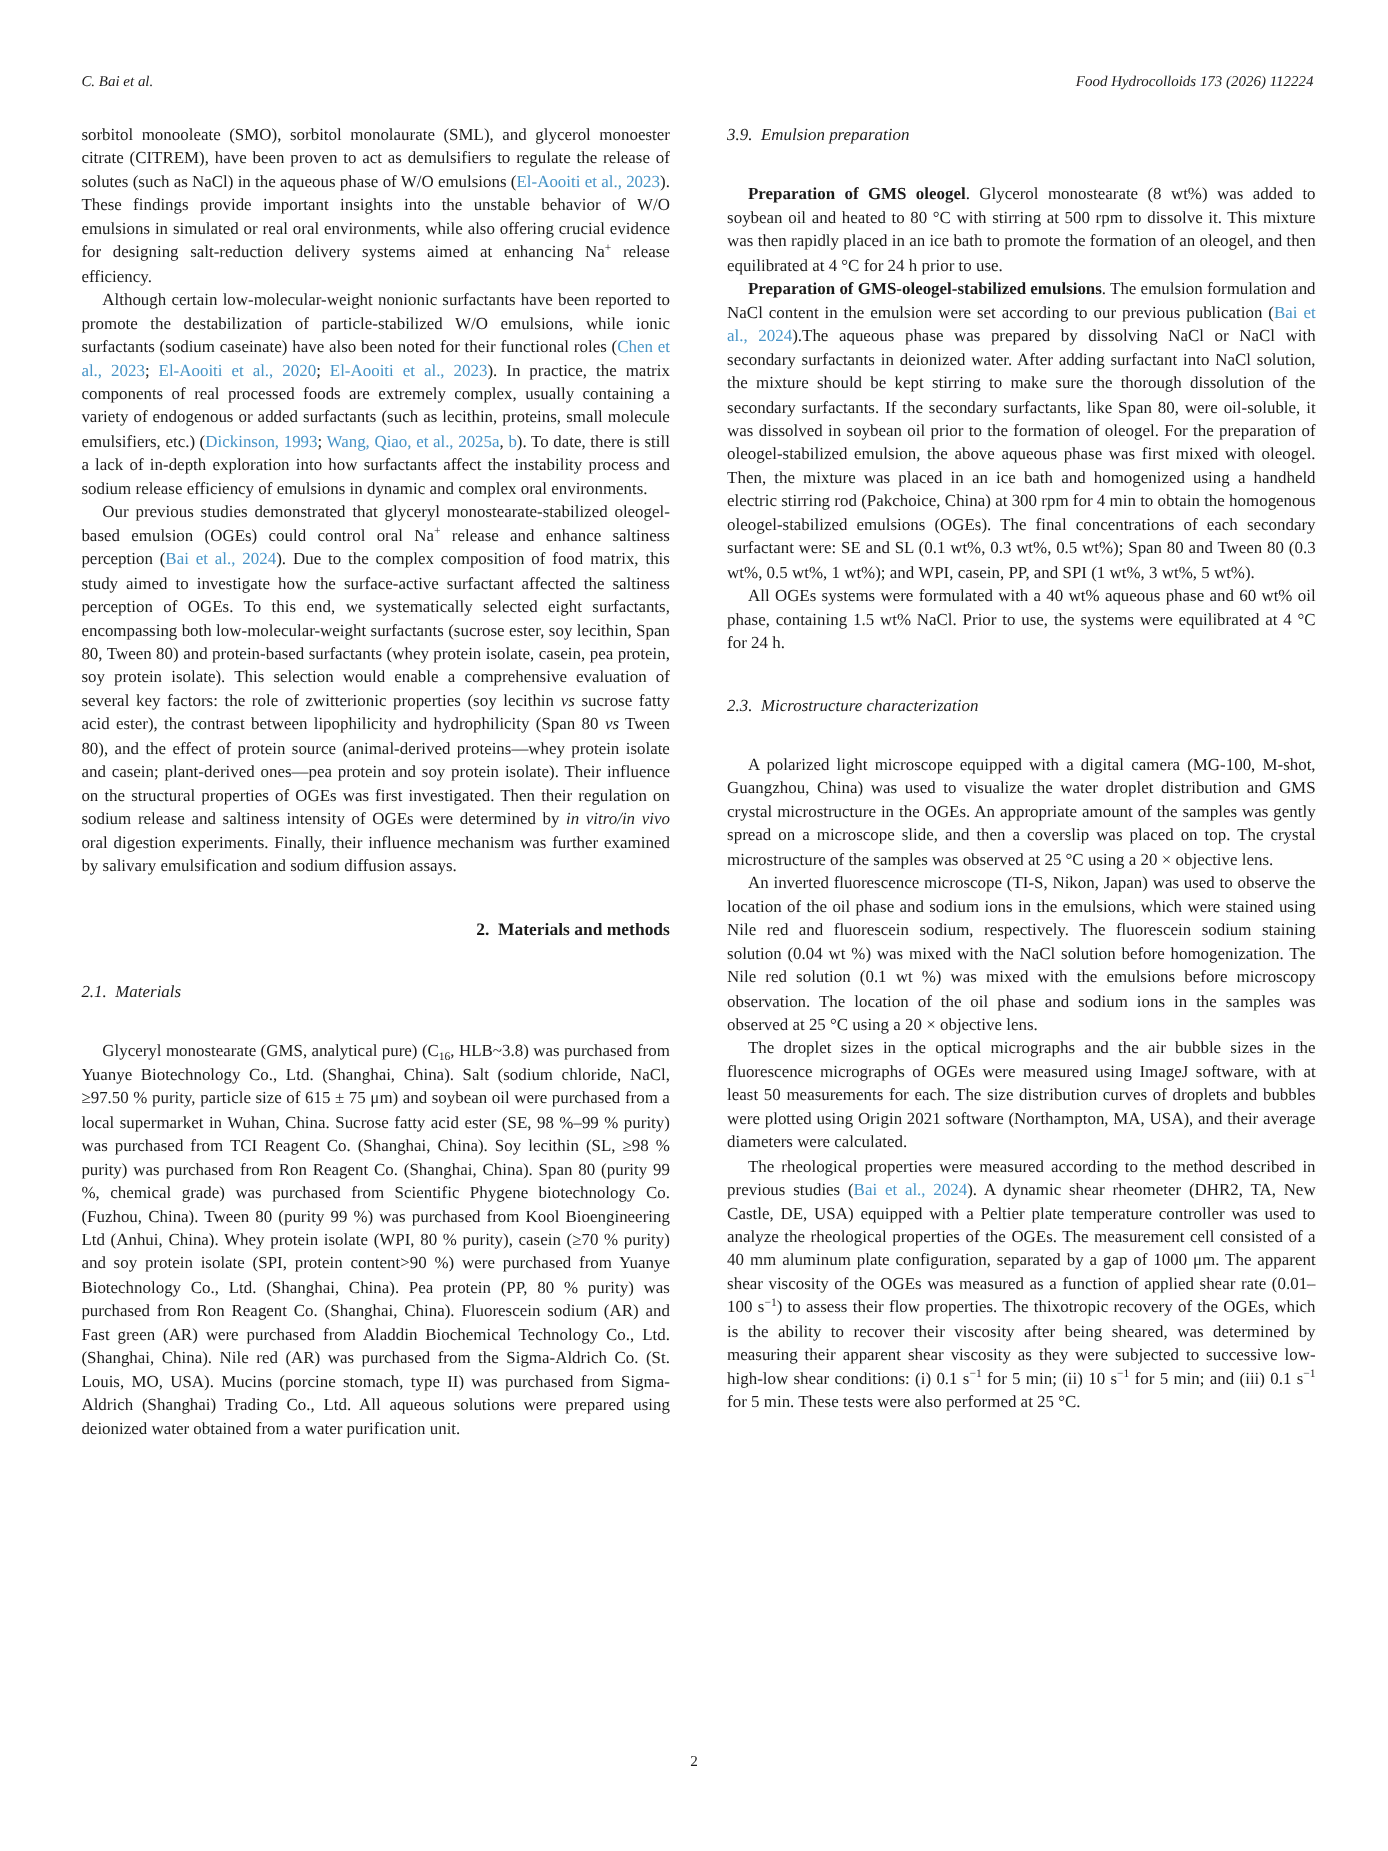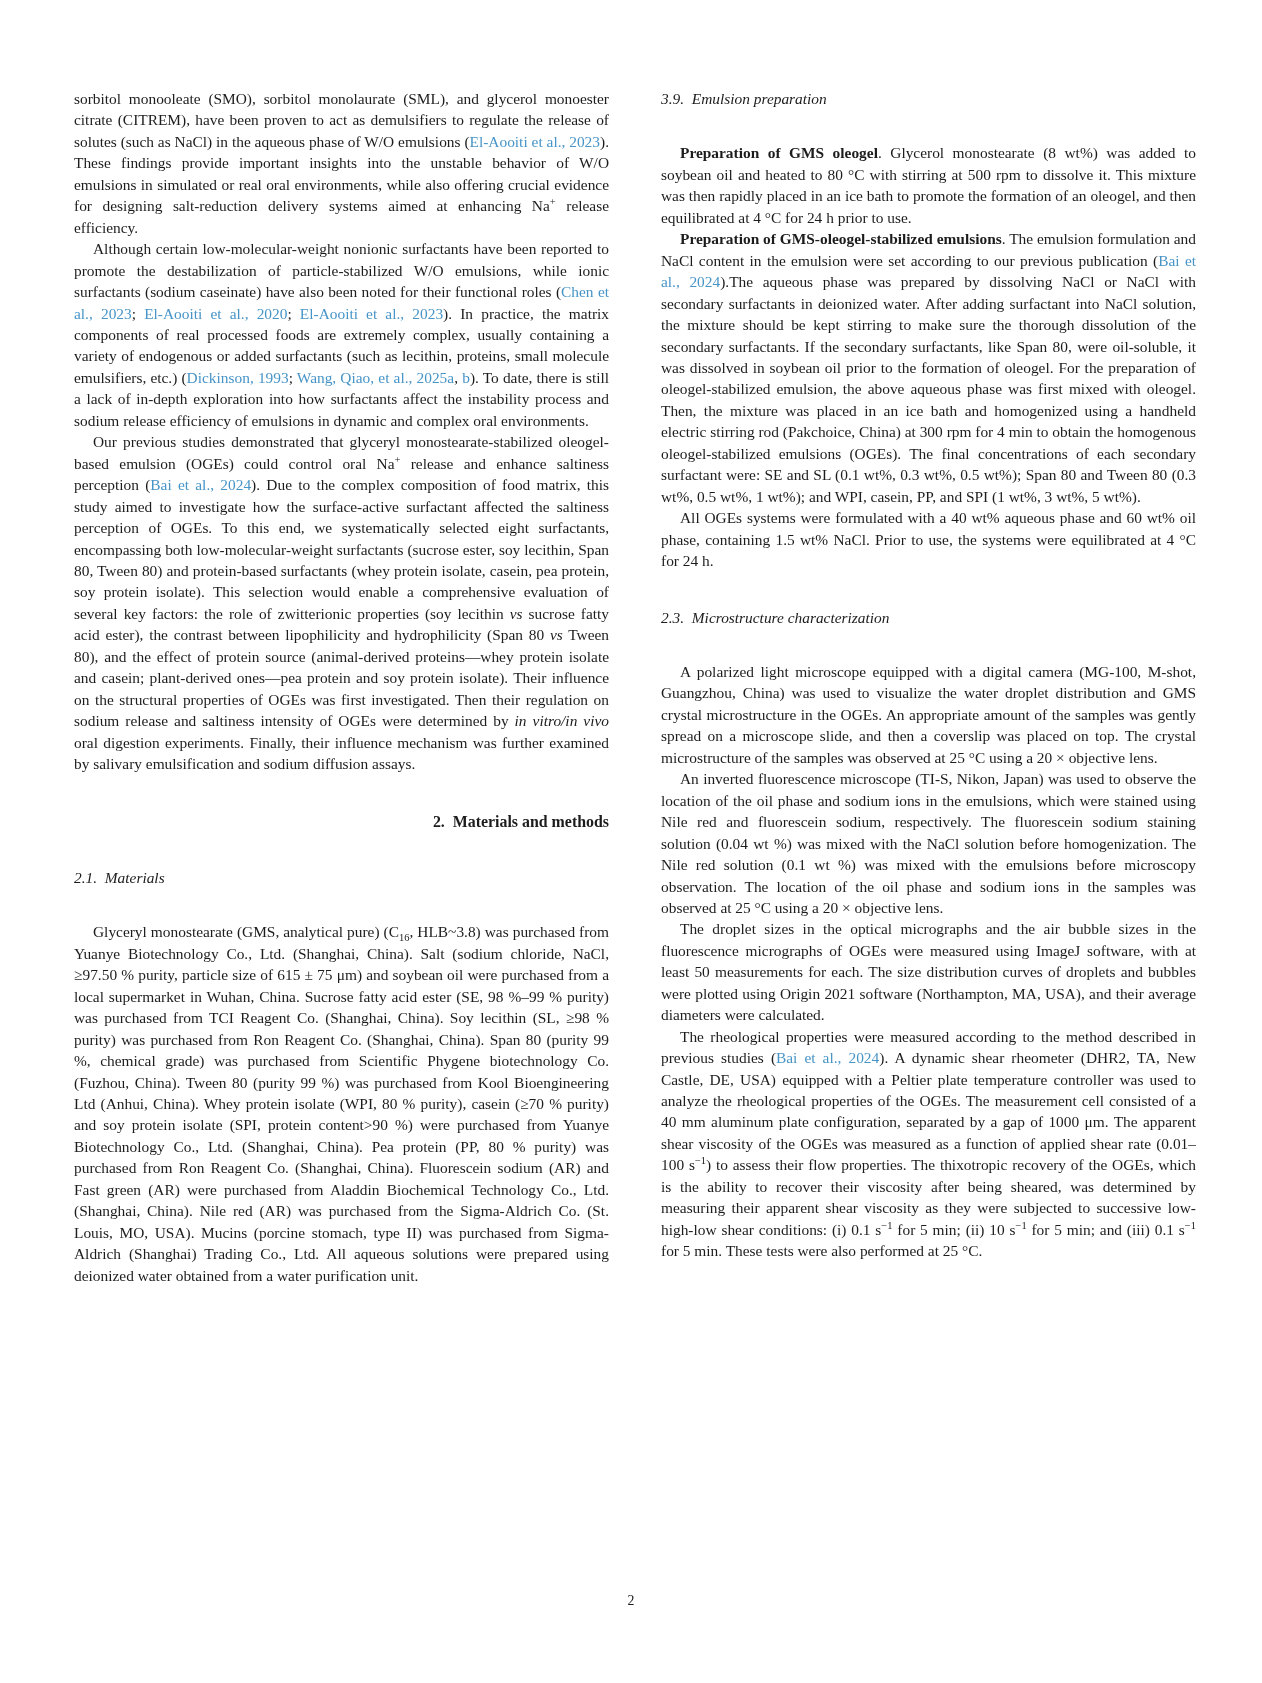"C. Bai et al." div.running-header { html: none -> <div> <span>C. Bai et al.</span> <span>Food Hydrocolloids 173 (2026) 112224</span> </div> }
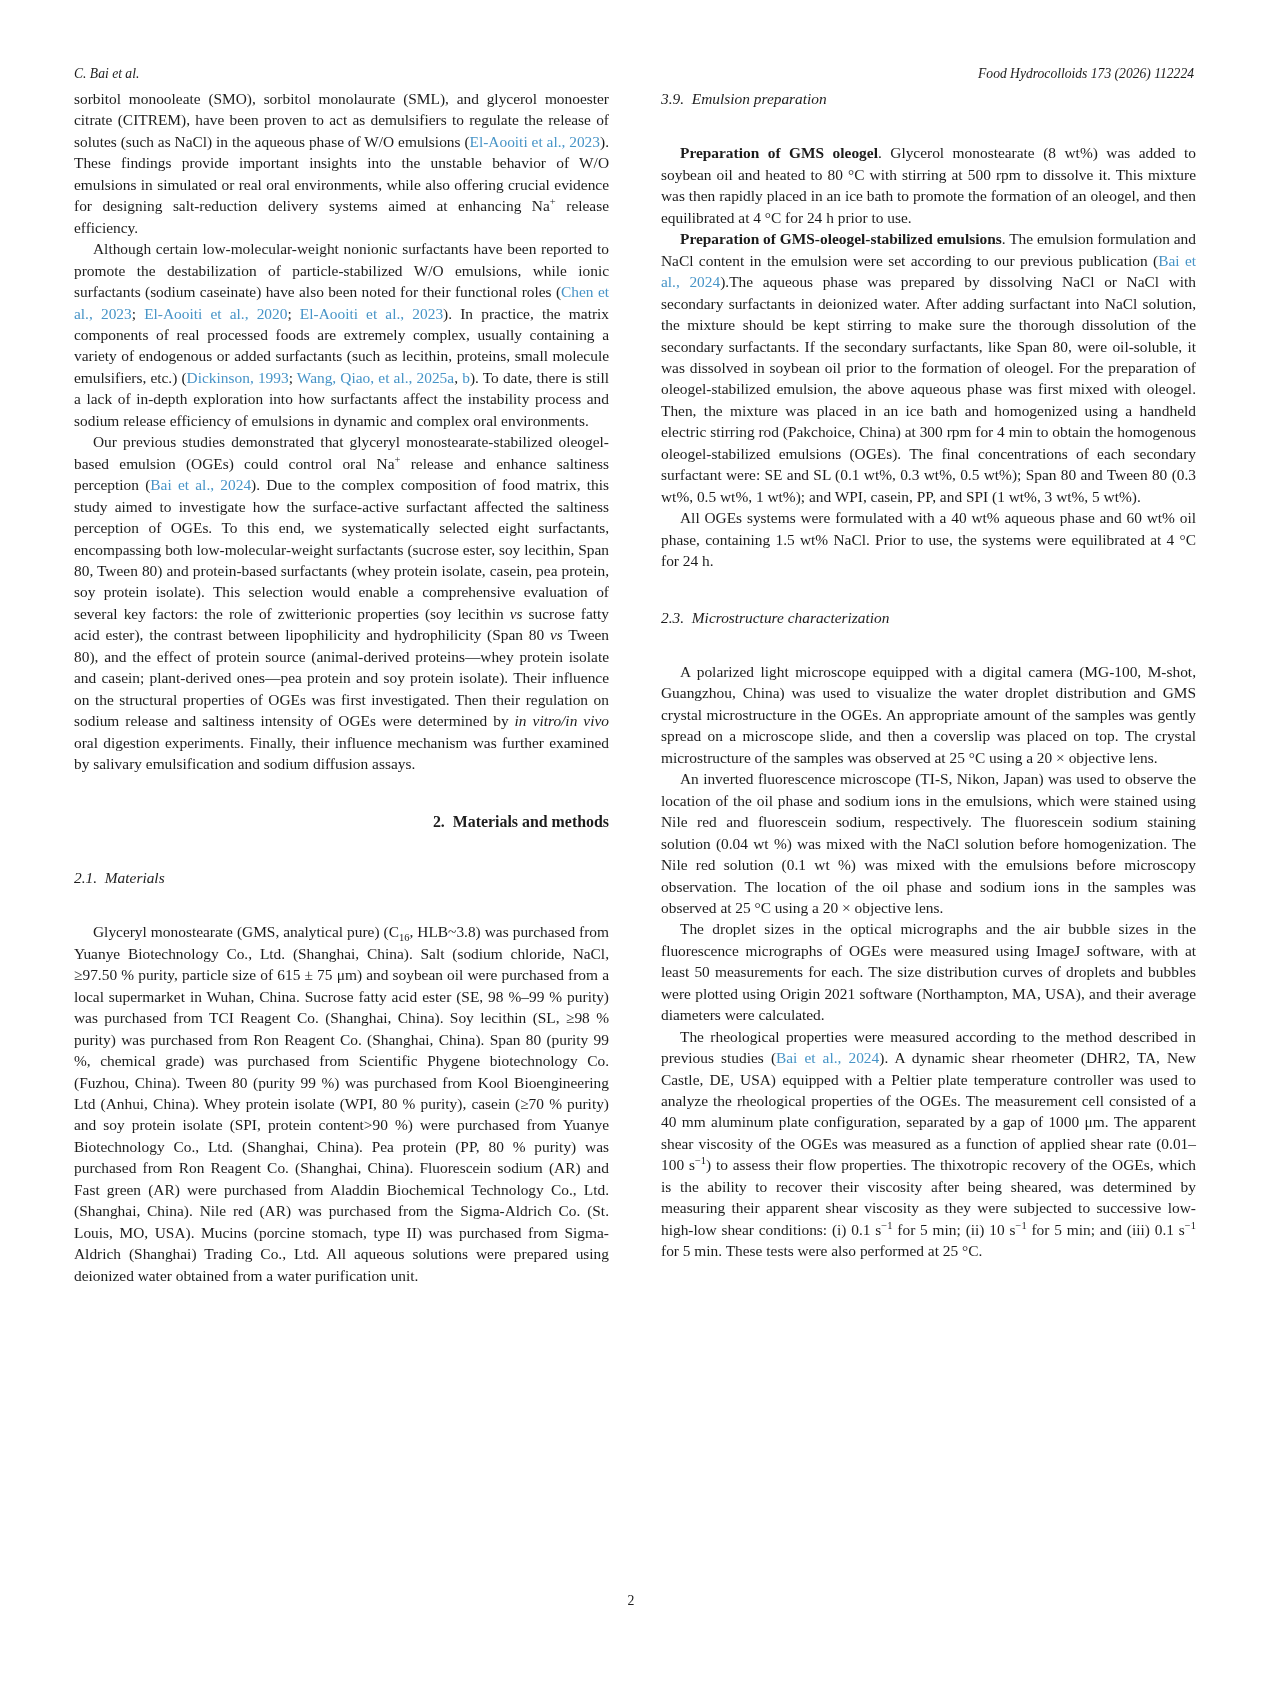"sorbitol monooleate (SMO), sorbitol" .content { top: 88px -> 112px }
